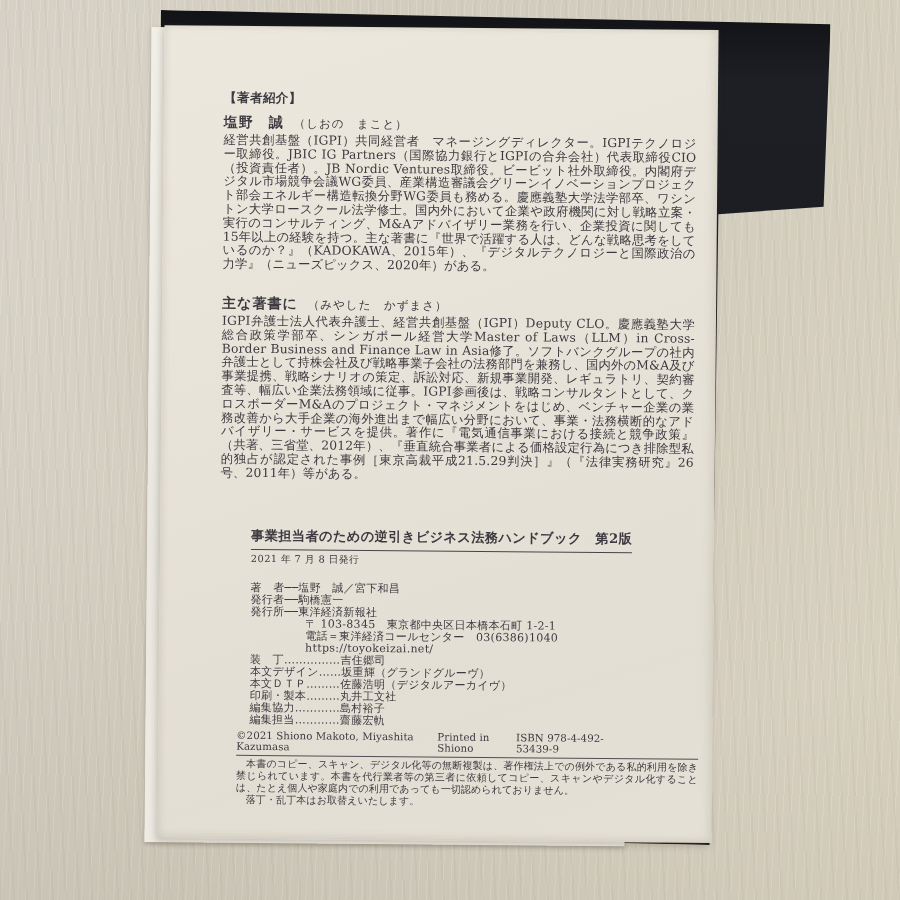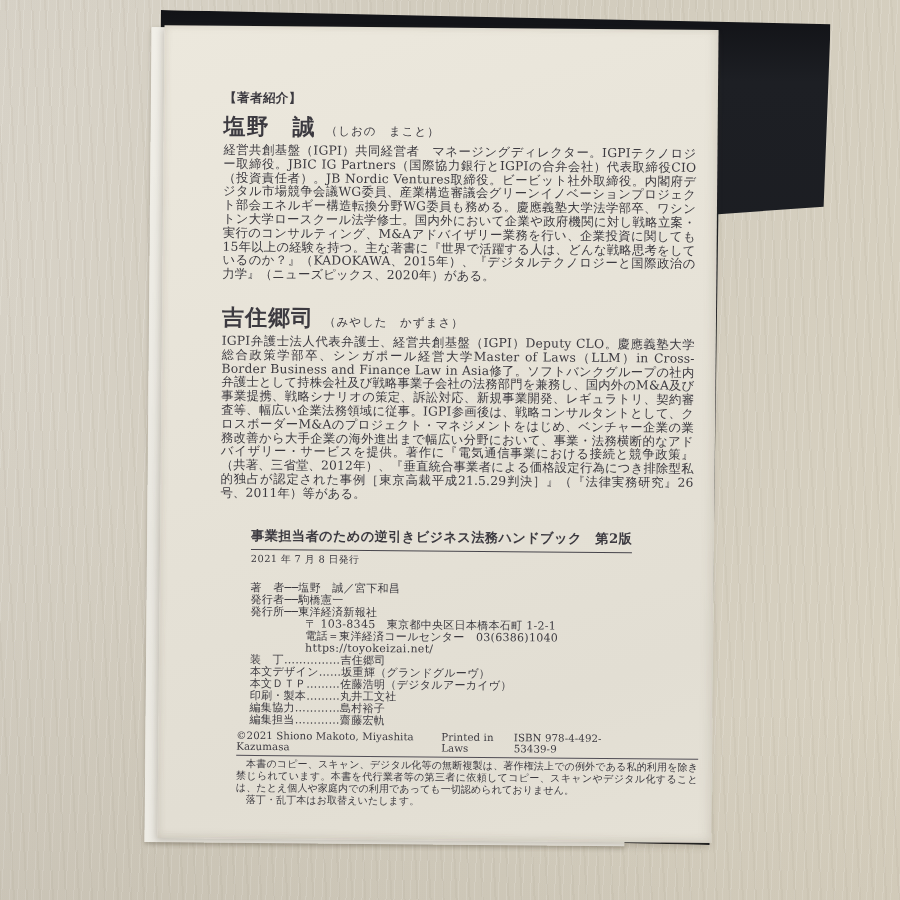"塩野 誠" .author-name { font-size: 22px -> 14px }
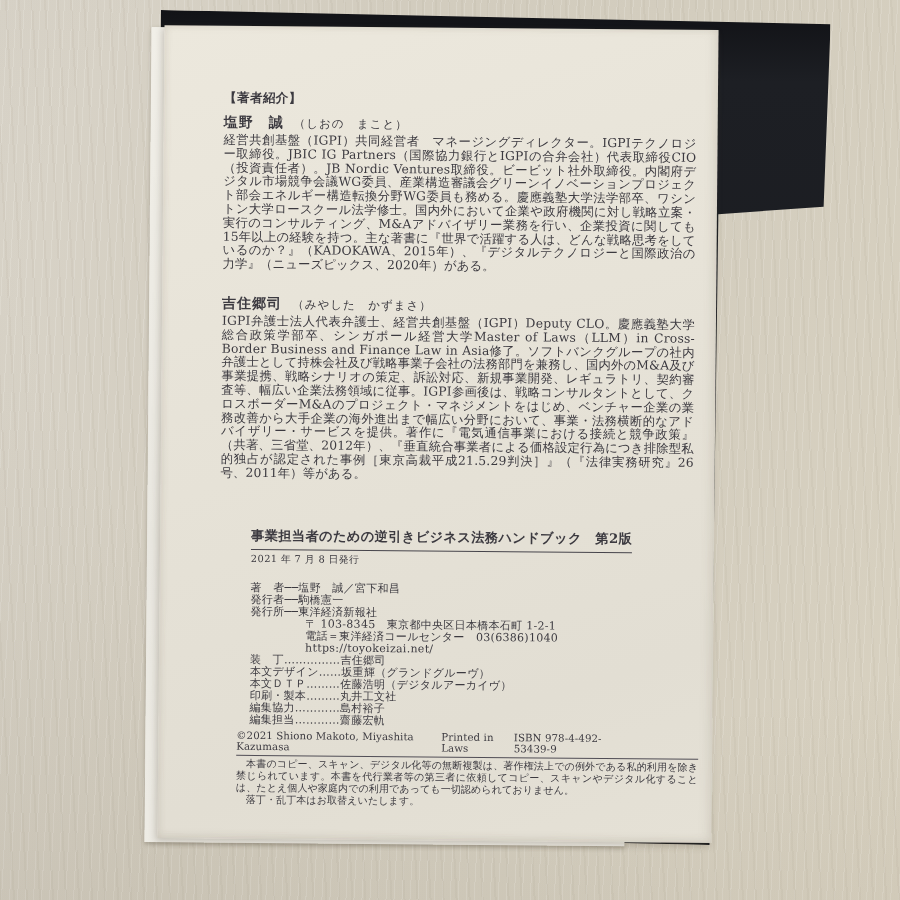"吉住郷司" span.author-name { text: 吉住郷司 -> 主な著書に }
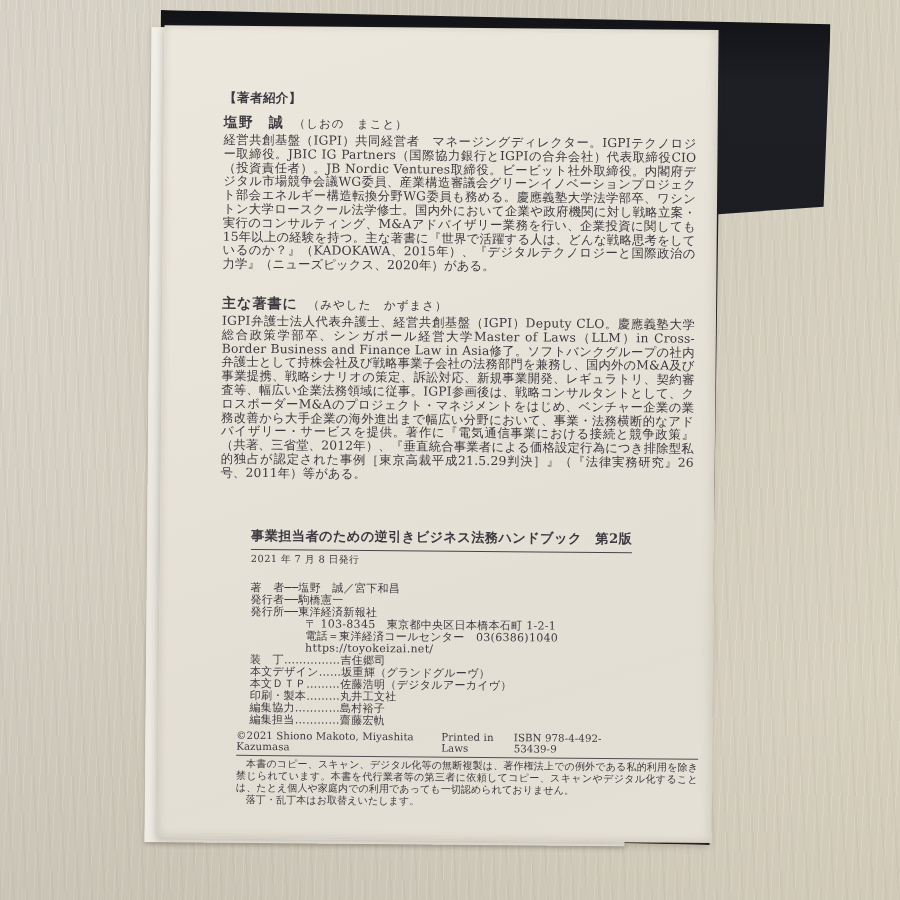"Printed in Laws" span { text: Laws -> Shiono }
